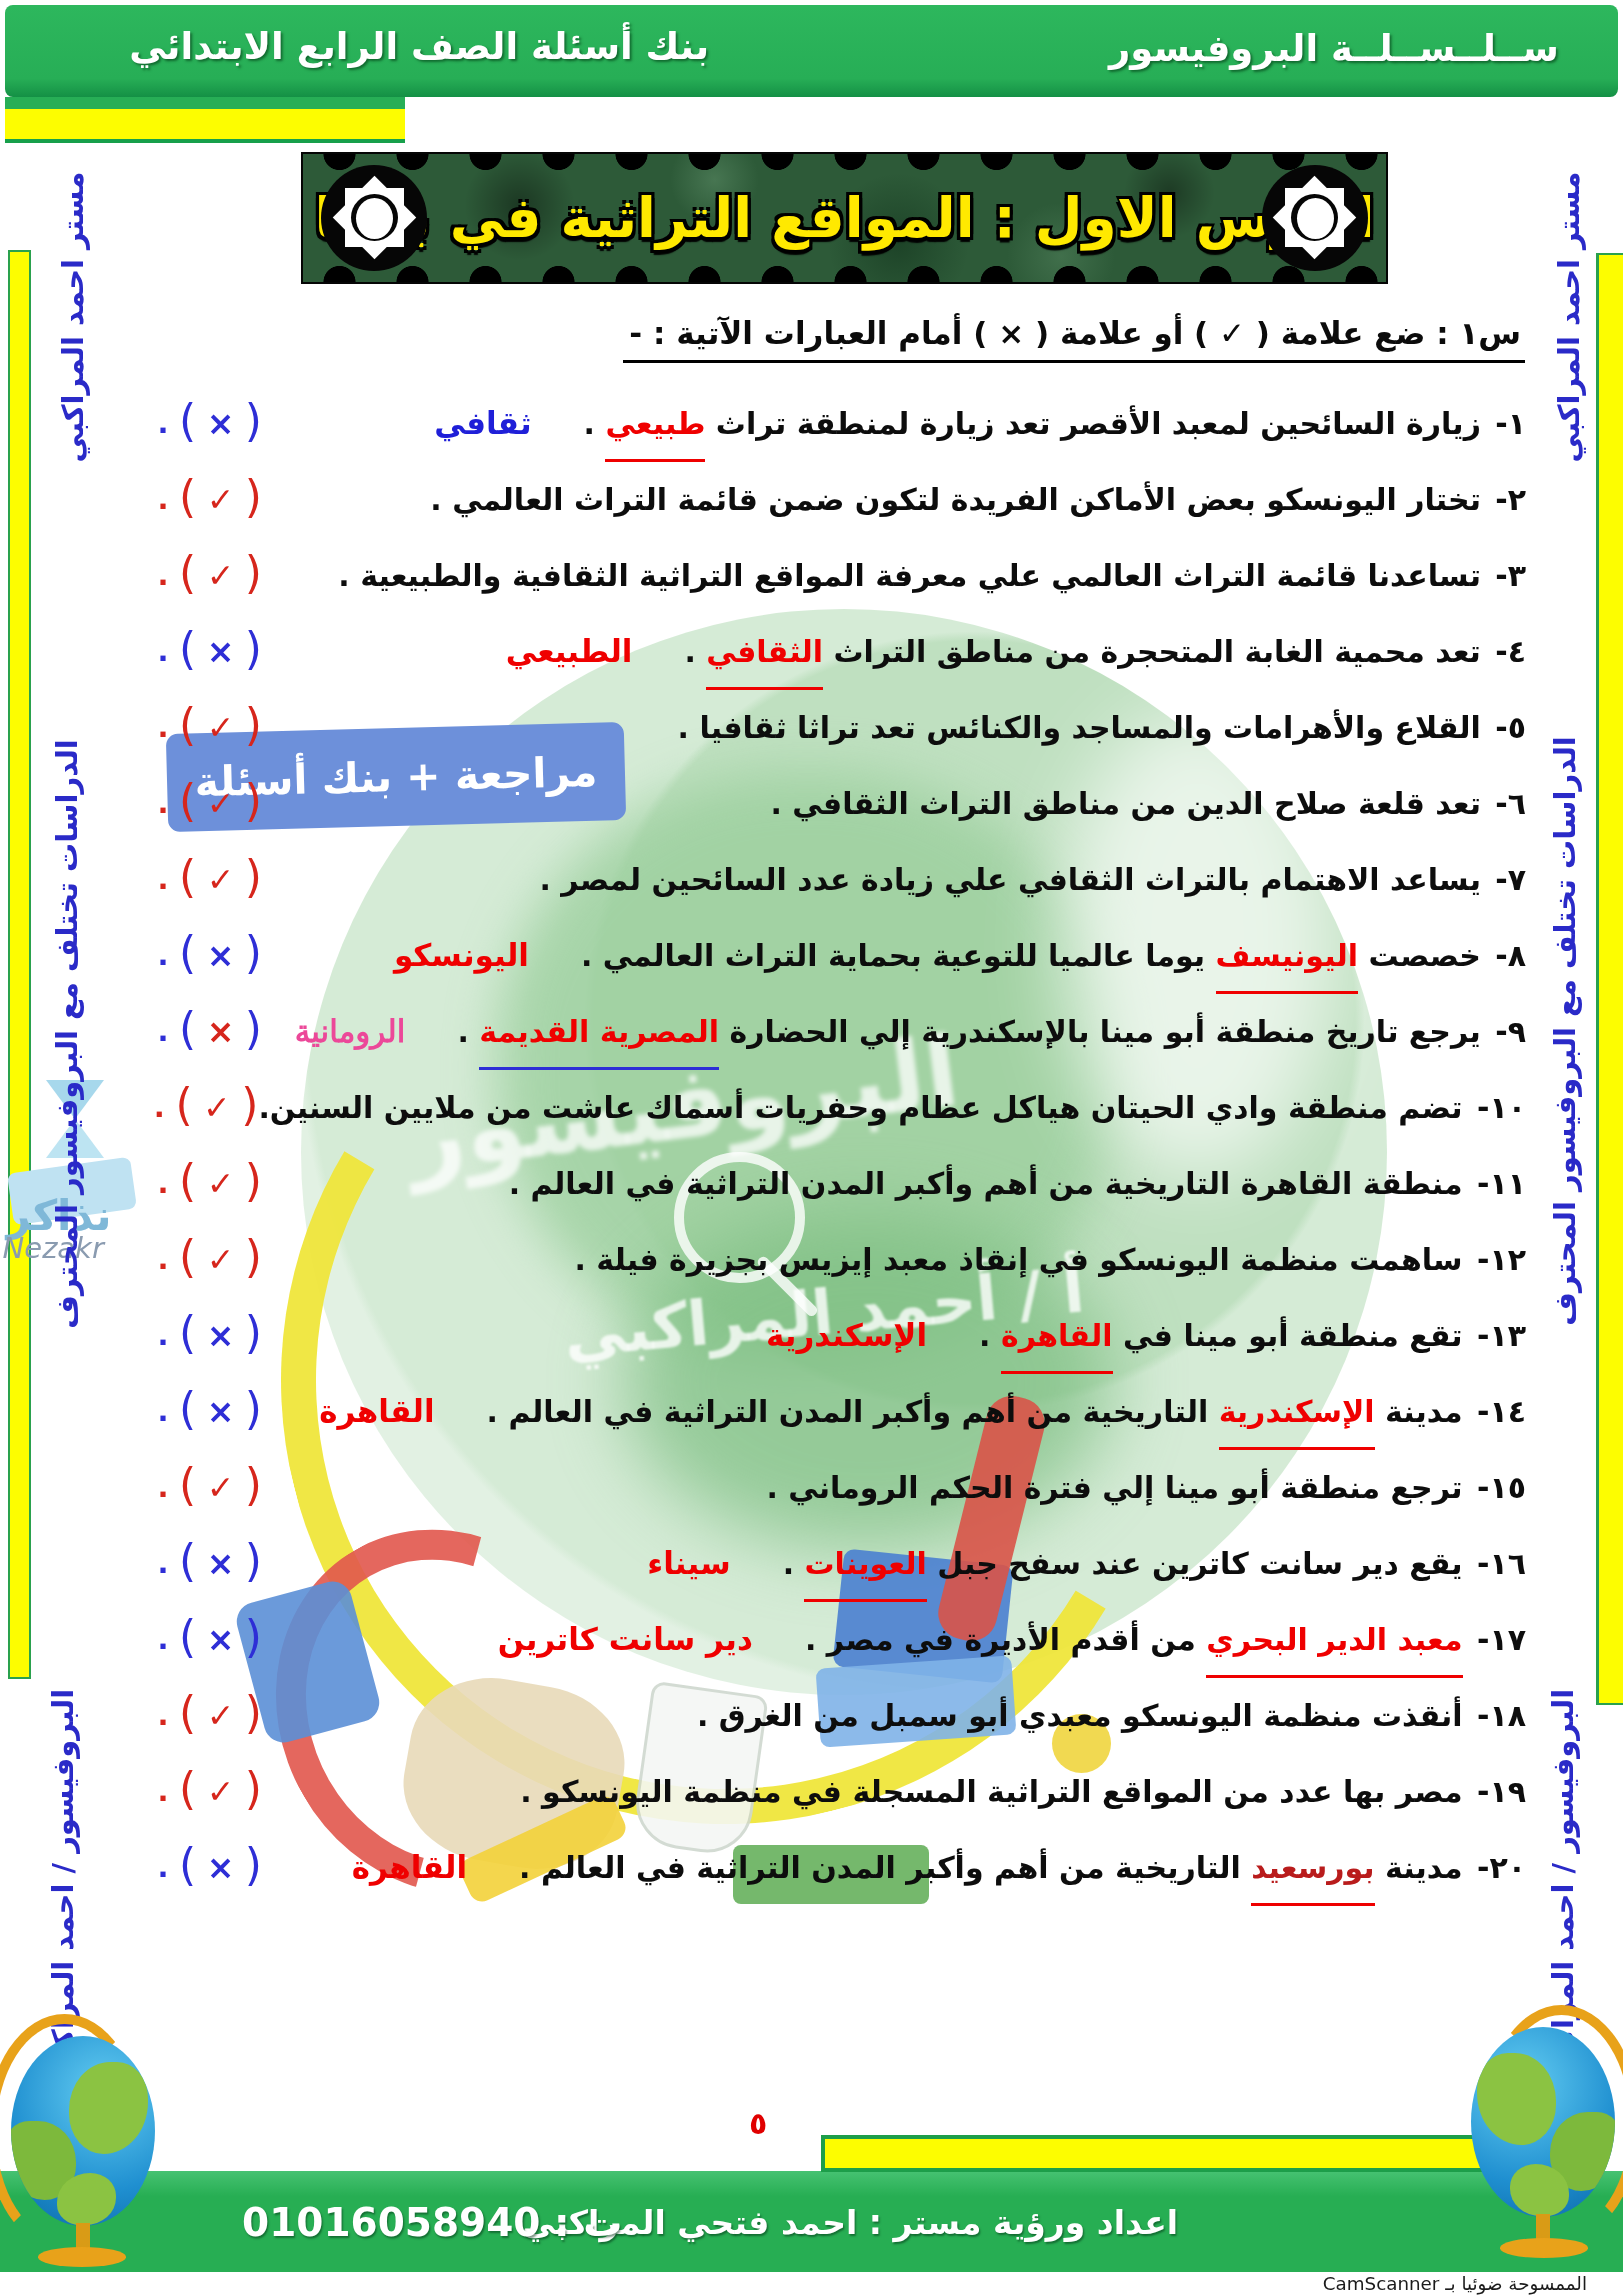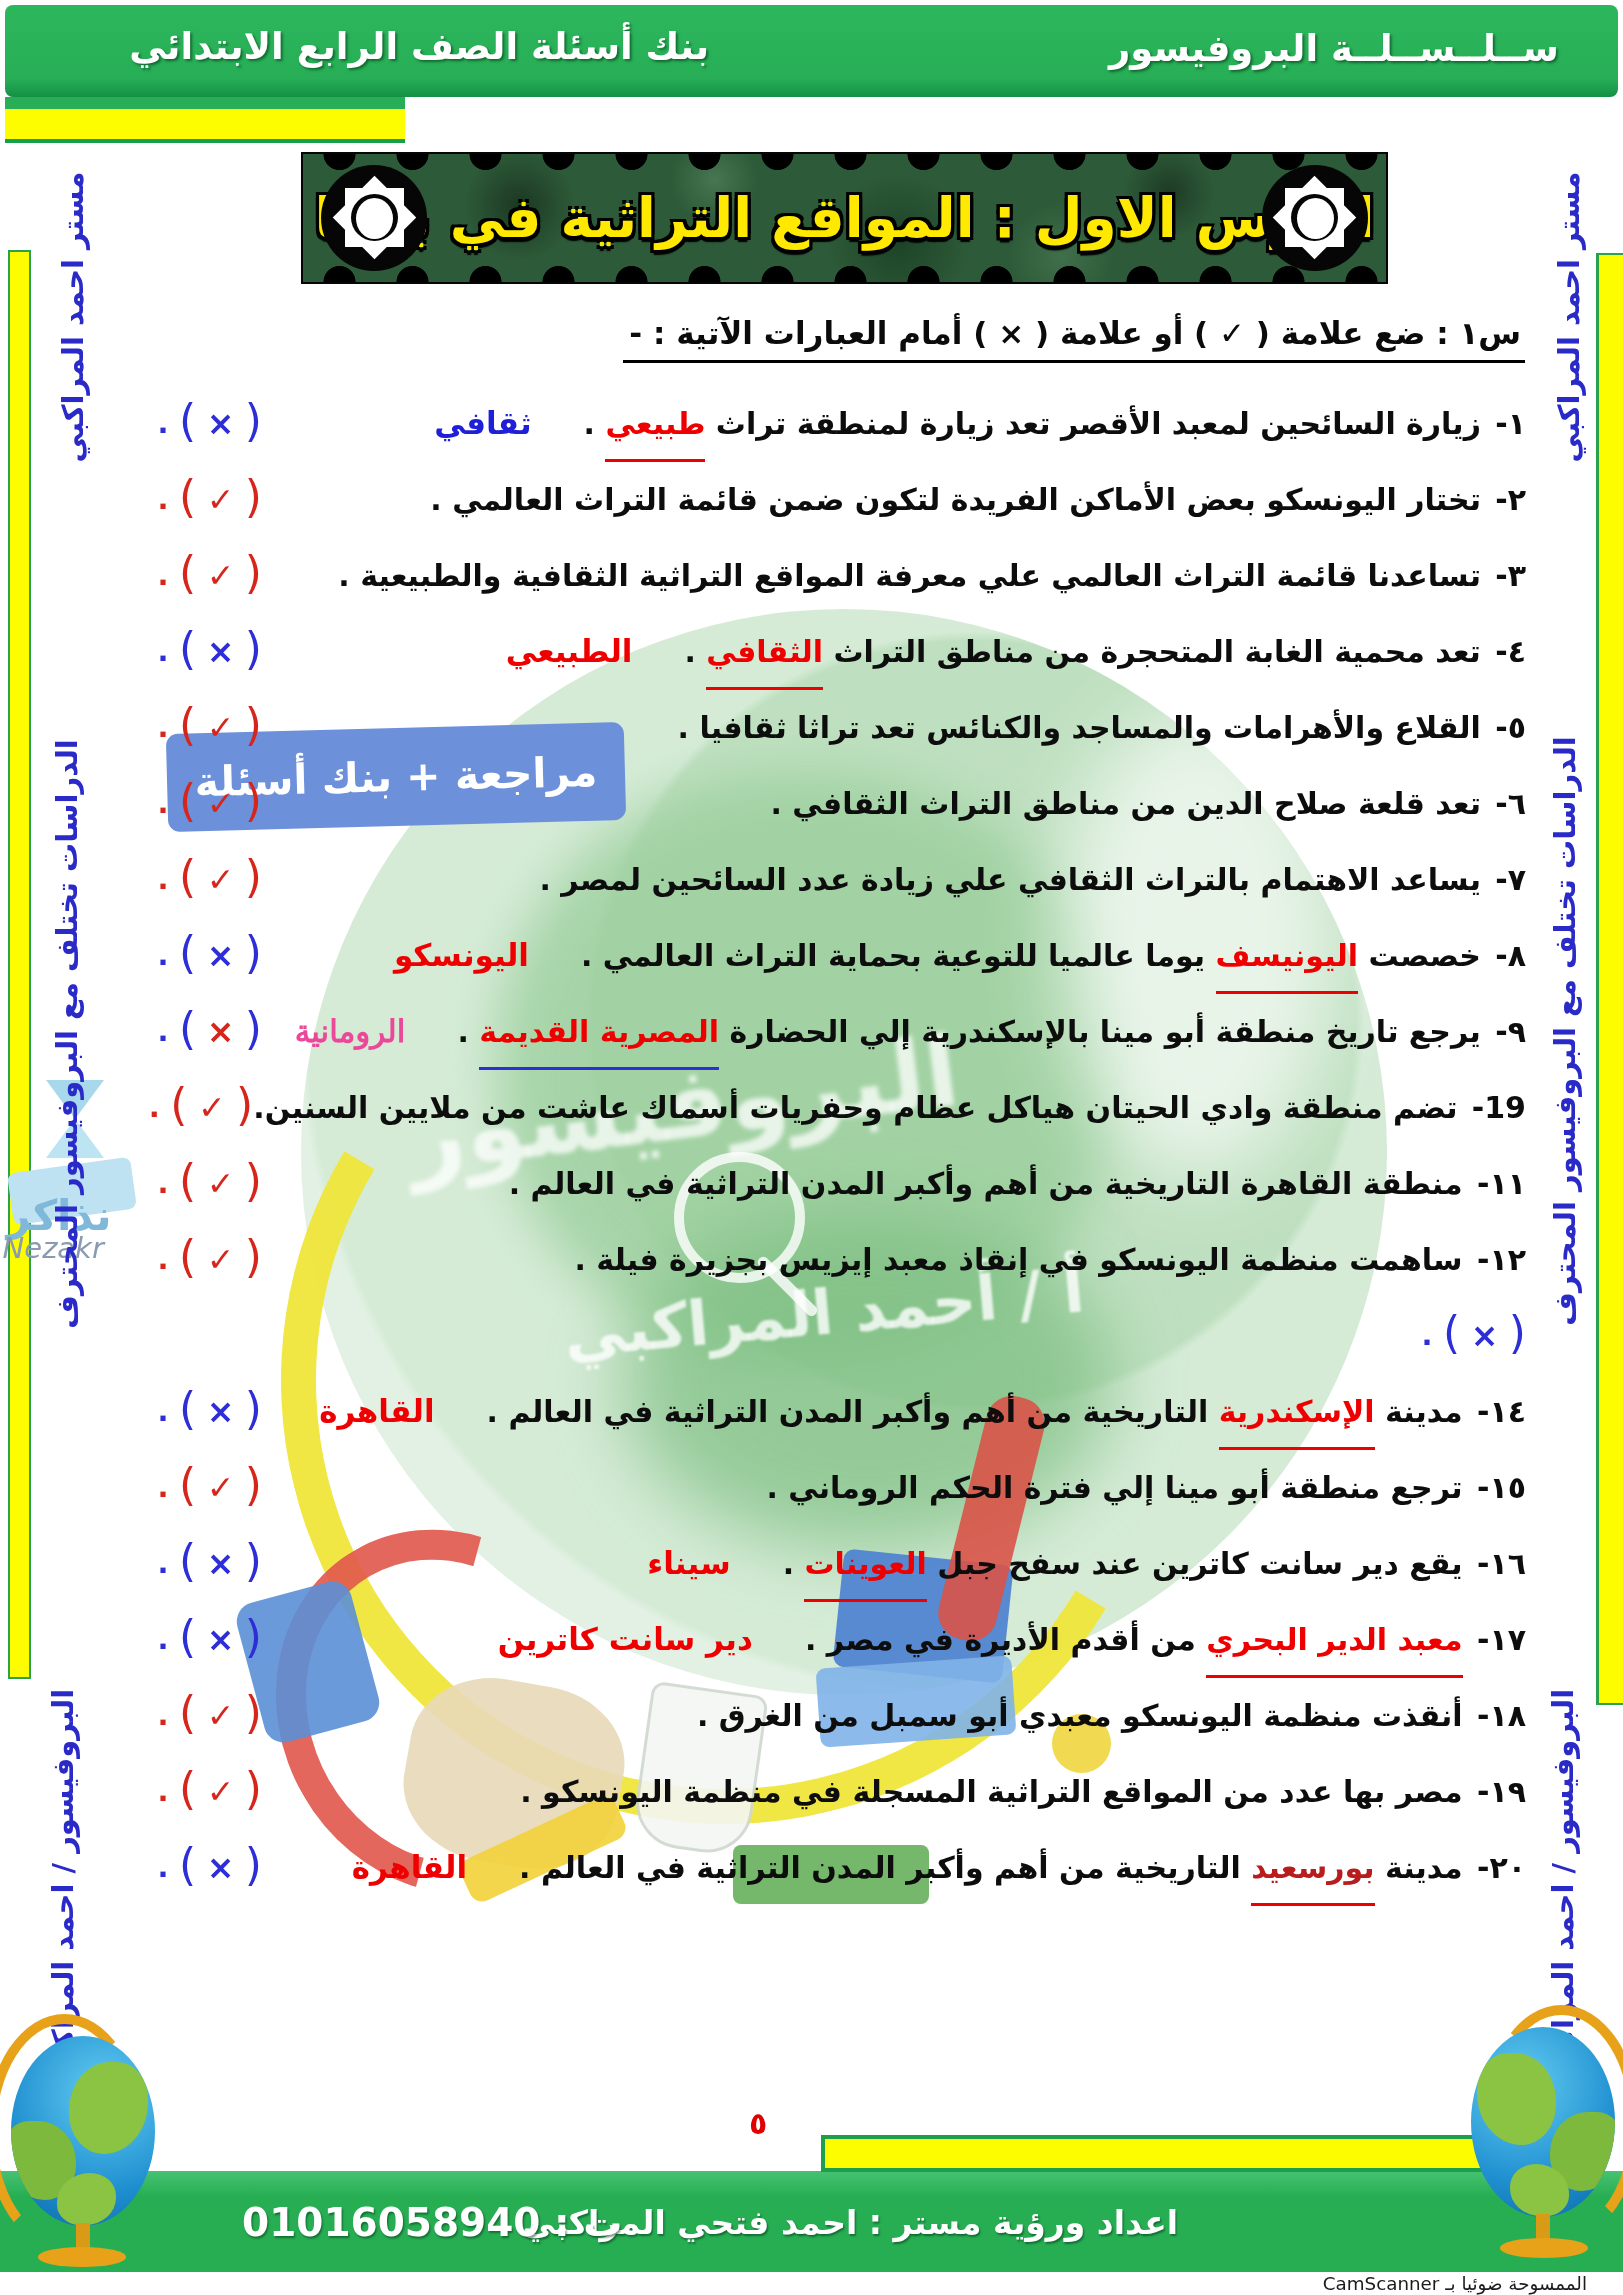"19-" span.num { text: 19- -> ١٠- }
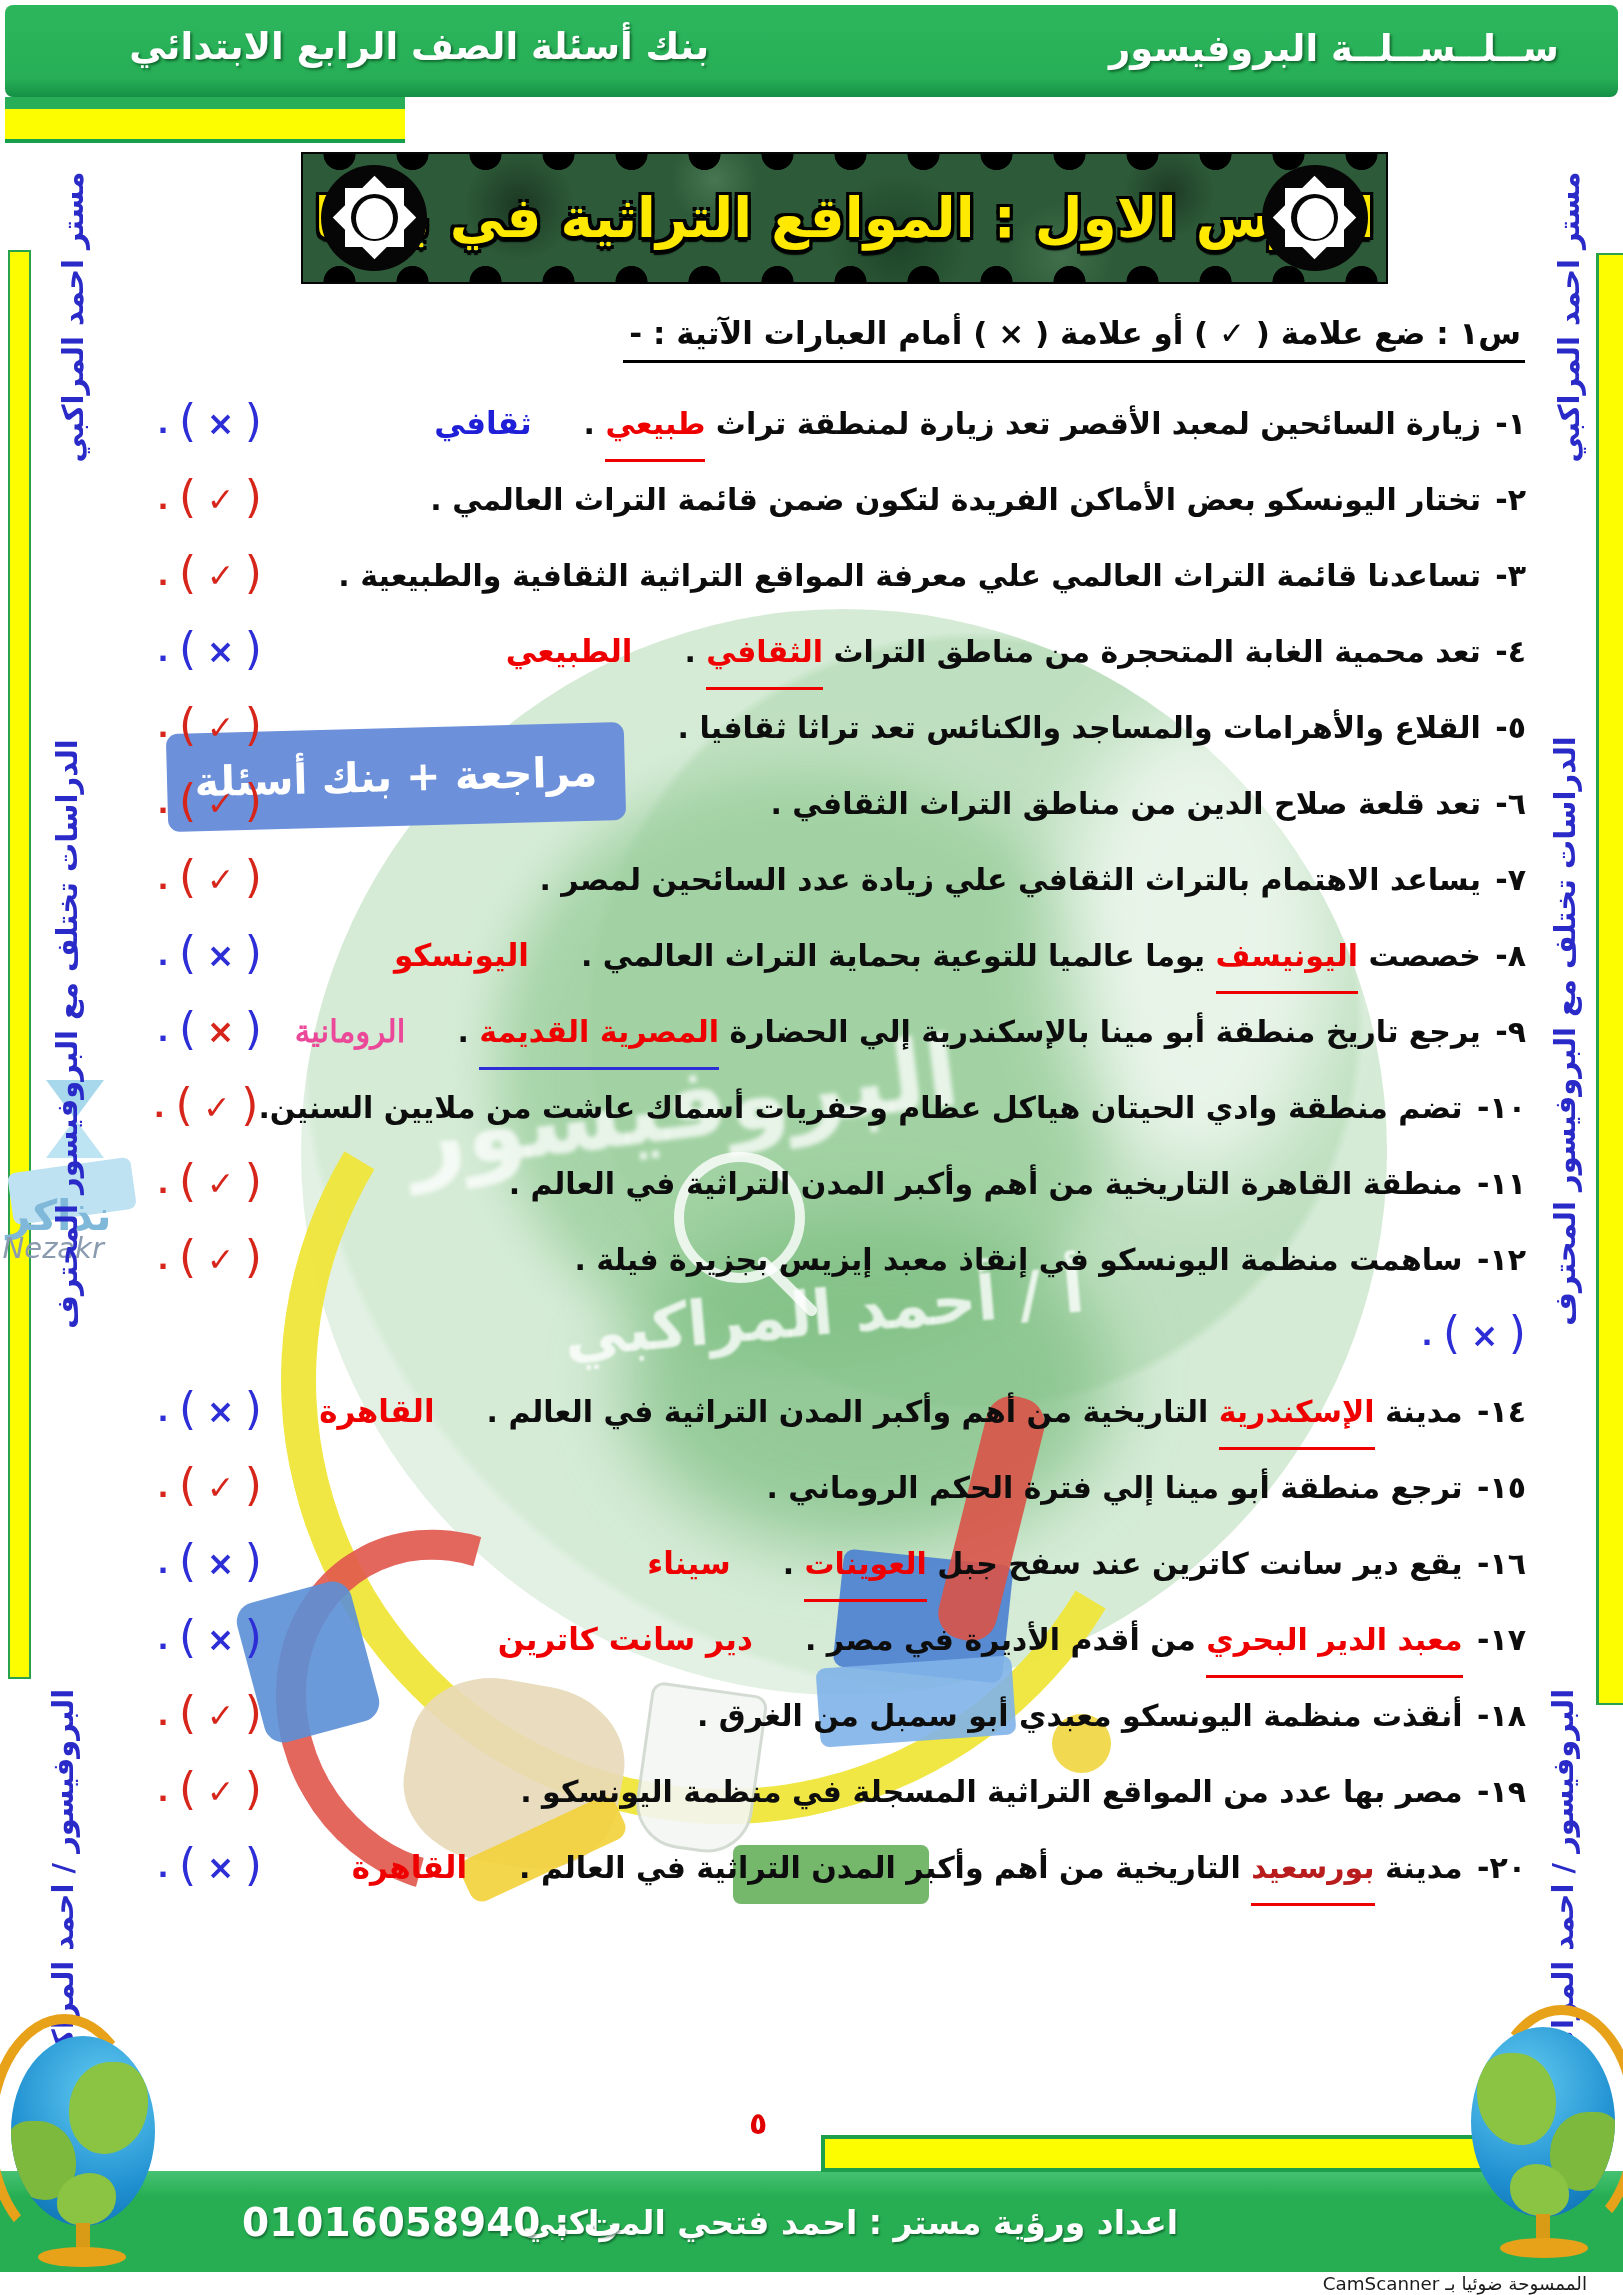"١٣- تقع منطقة أبو مينا" div.stmt { html: none -> <div> <span>١٣-</span><span> تقع منطقة أبو مينا في </span><span>القاهرة</span><span> .</span><span>الإسكندرية</span> </div> }
